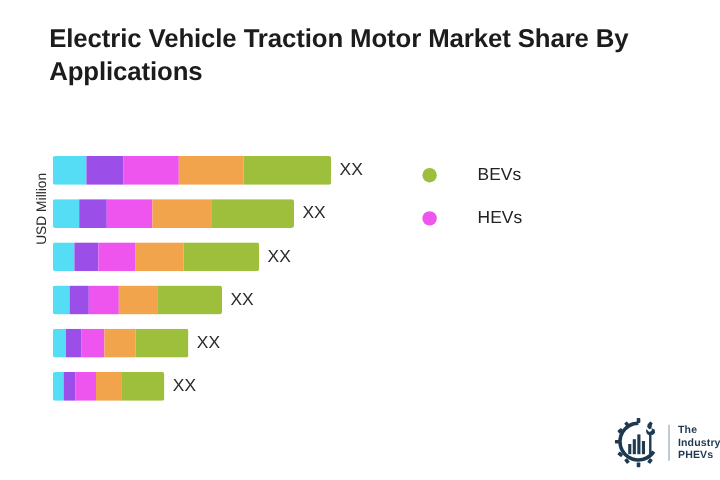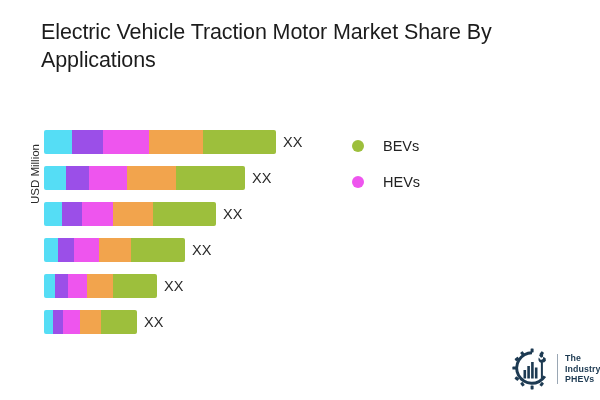"Electric Vehicle Traction Motor Market" .chart-title { font-weight: normal -> bold }
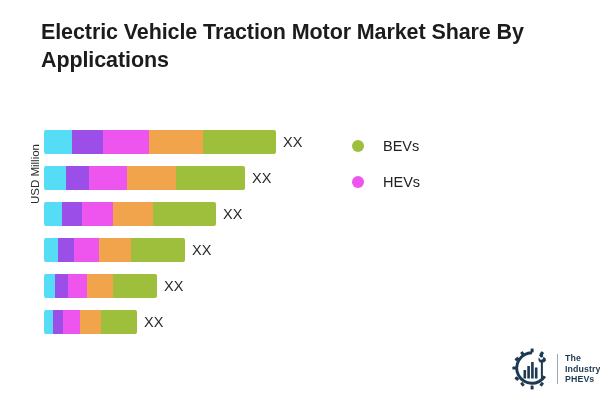"BEVs" .legend-label { margin-left: 19px -> 34px }
